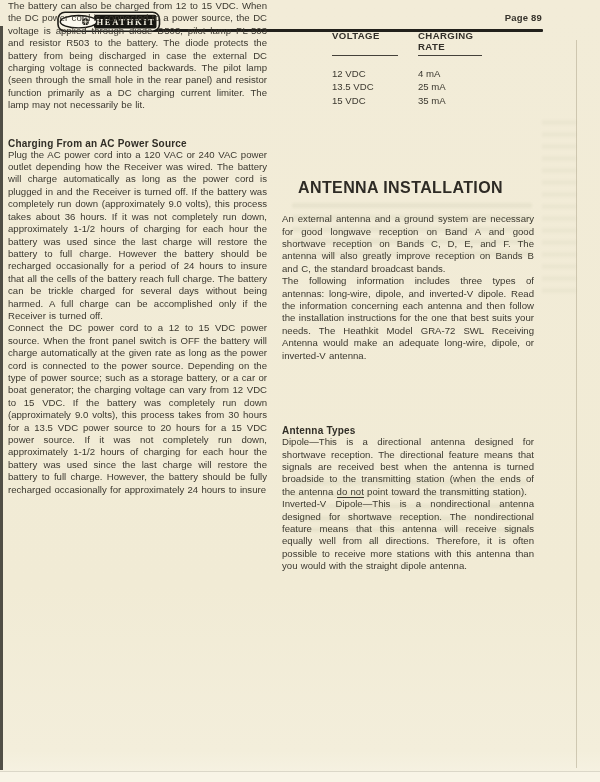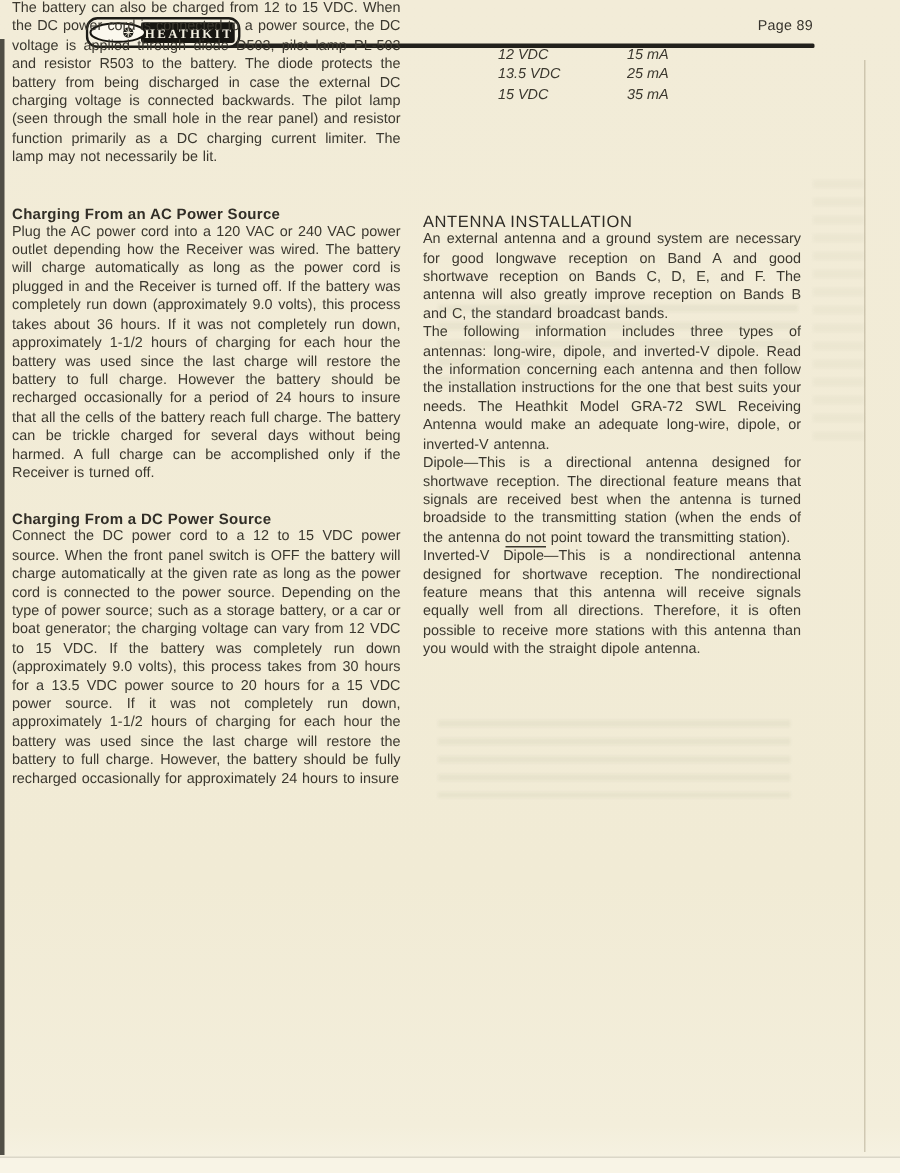"Page 89" .page-num { font-weight: 400 -> 700 }
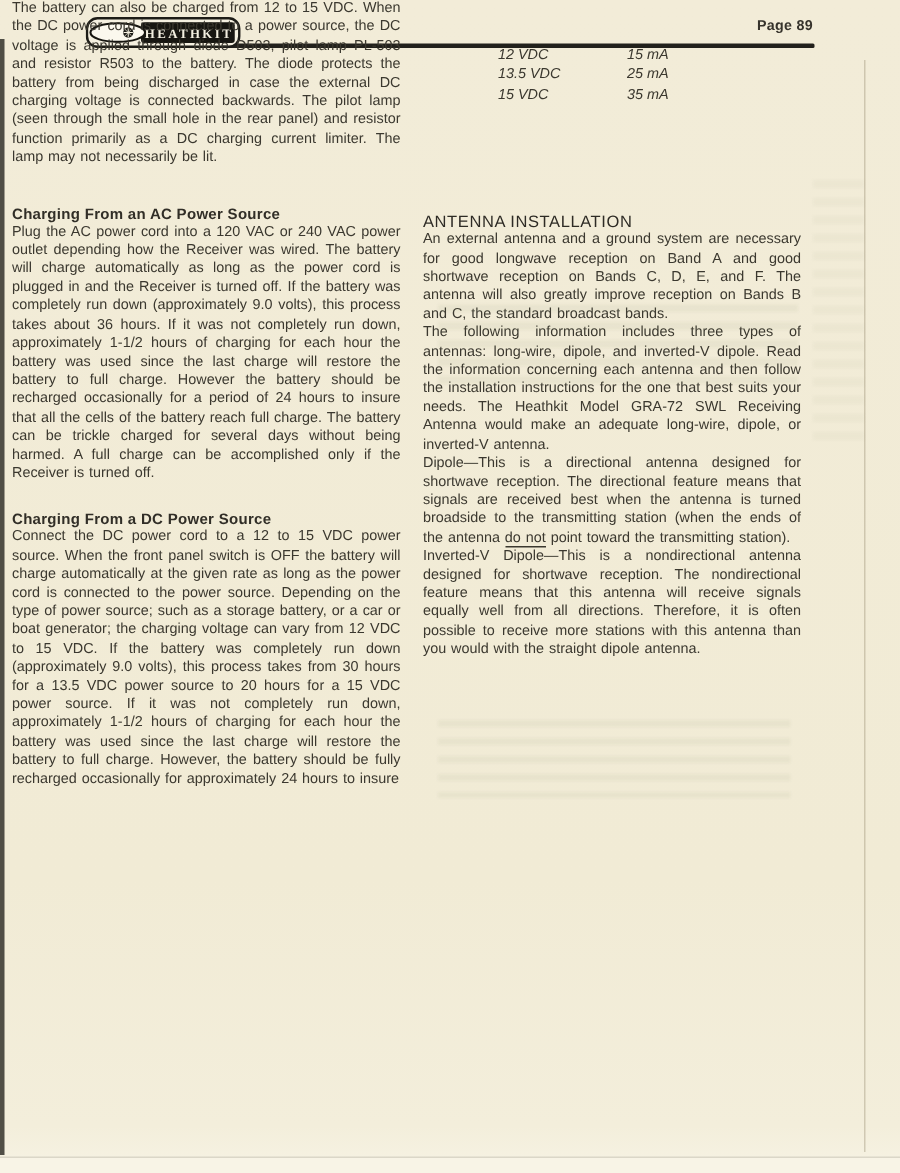"VOLTAGE" div.vt-head { html: none -> <div> <div>VOLTAGE</div> <div>CHARGING RATE</div> </div> }
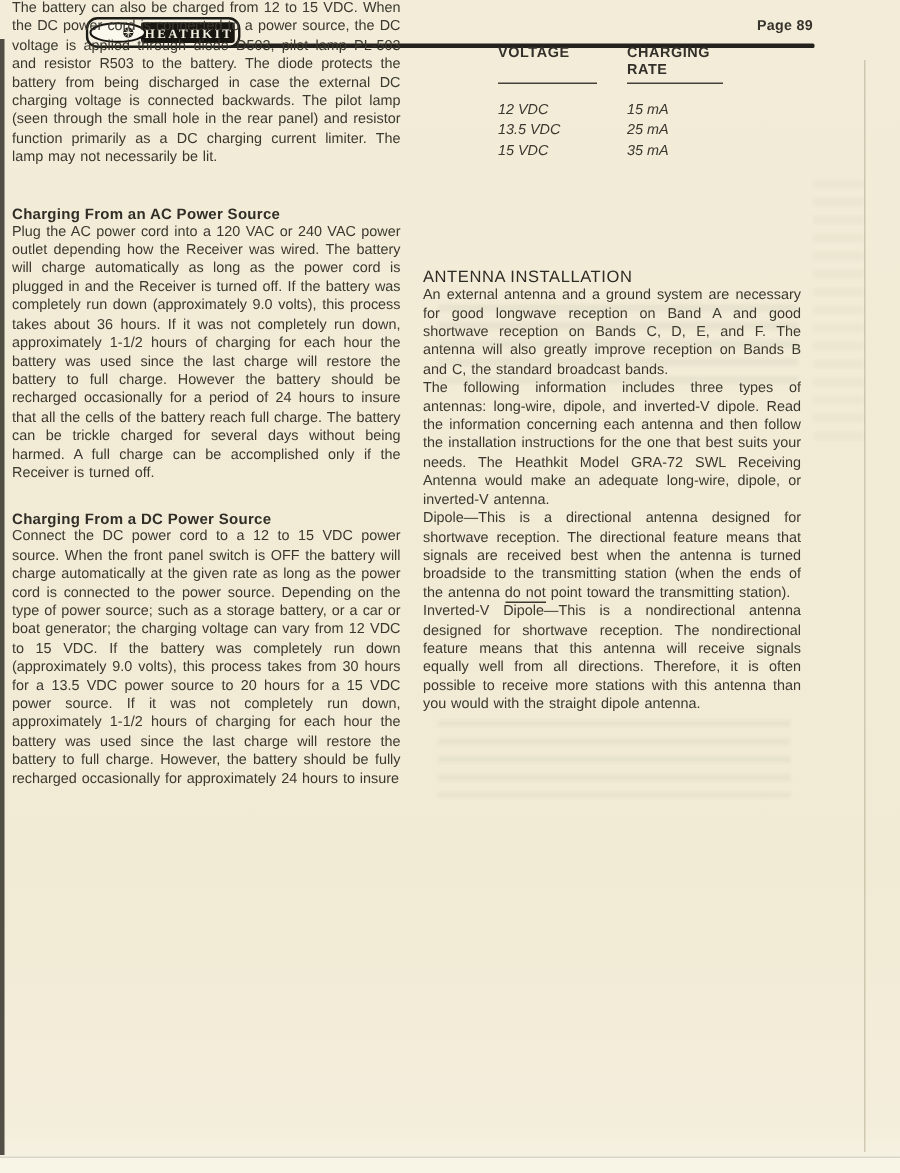"12 VDC" .vt-body { font-style: italic -> none }
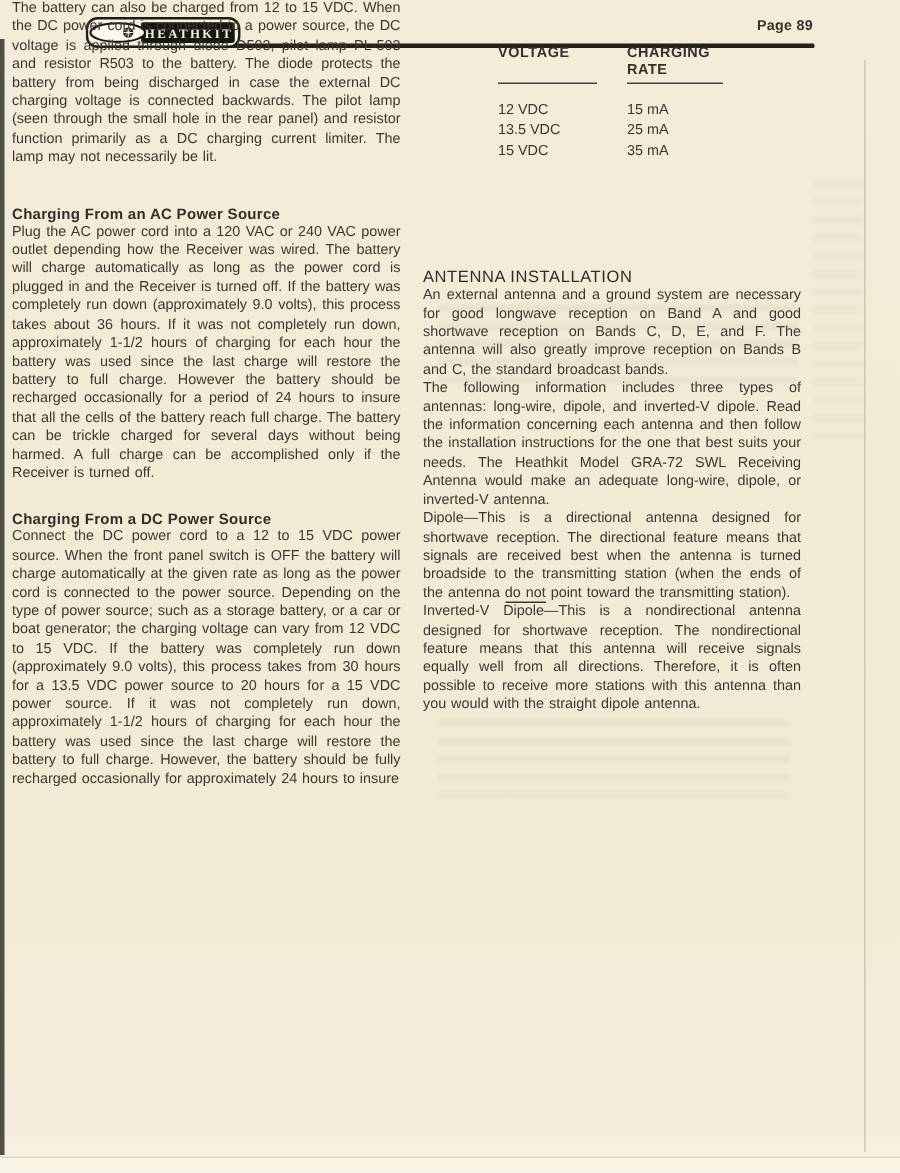"15 mA" span.td-r { text: 15 -> 4 }
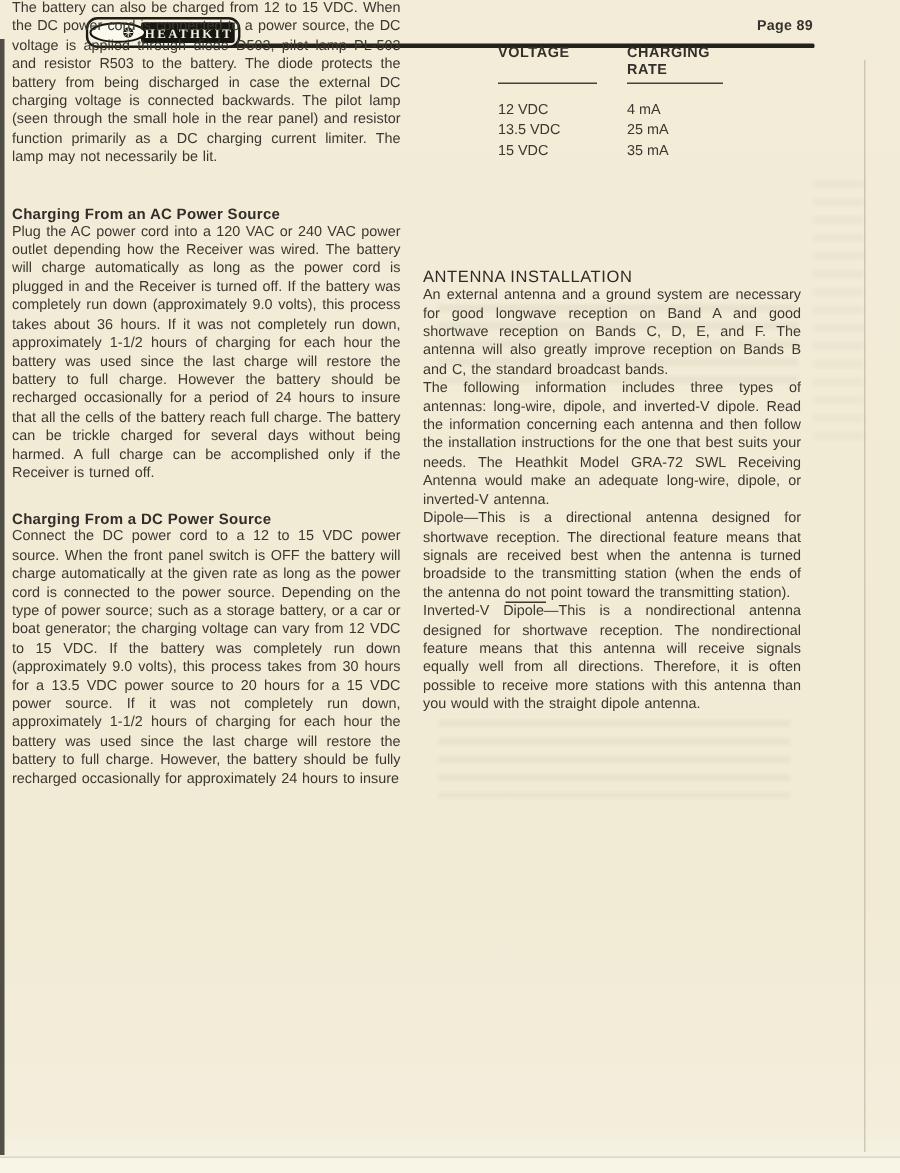"ANTENNA INSTALLATION" .h-main { font-size: 11px -> 16px; font-weight: normal -> bold; margin: 0 -> 16px }
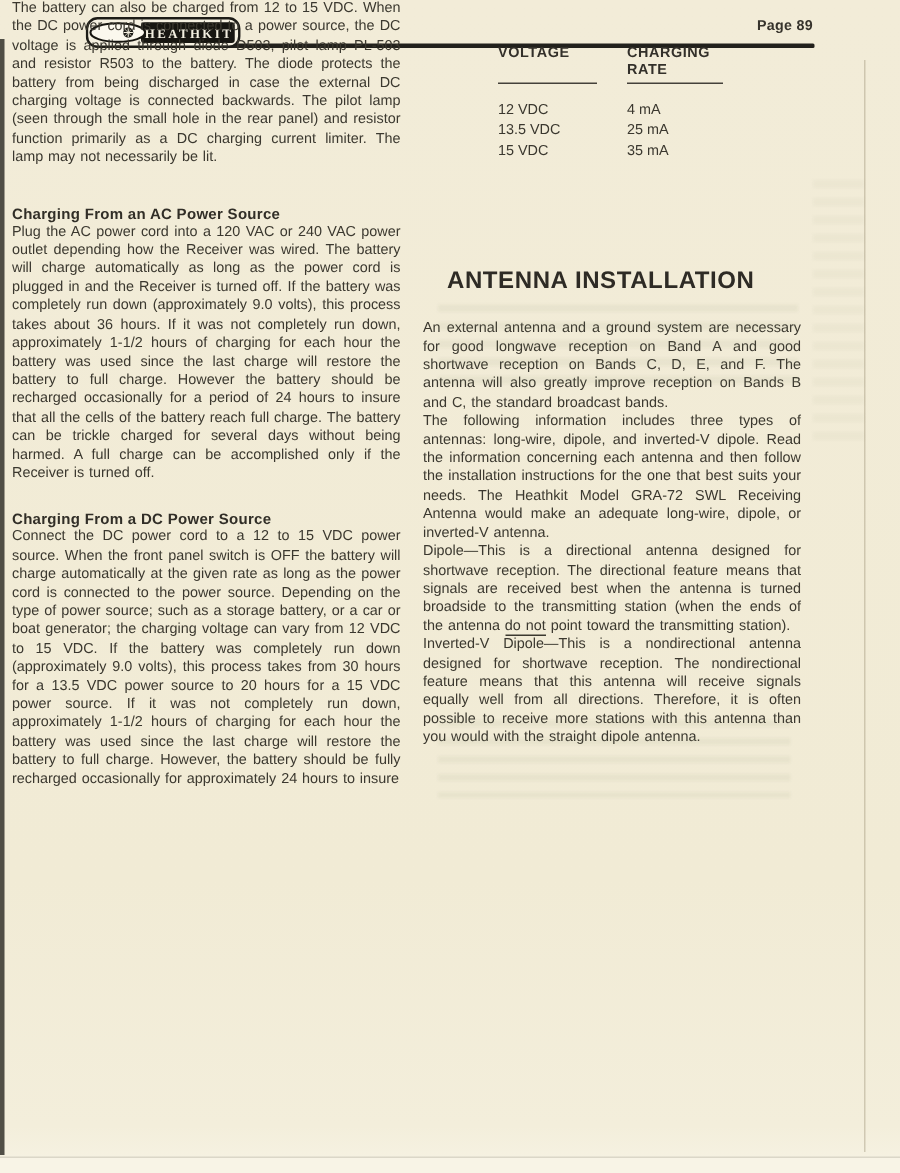"Charging From a DC Power" h3.h-sub { html: <h3>Charging From a DC Power Source</h3> -> none }
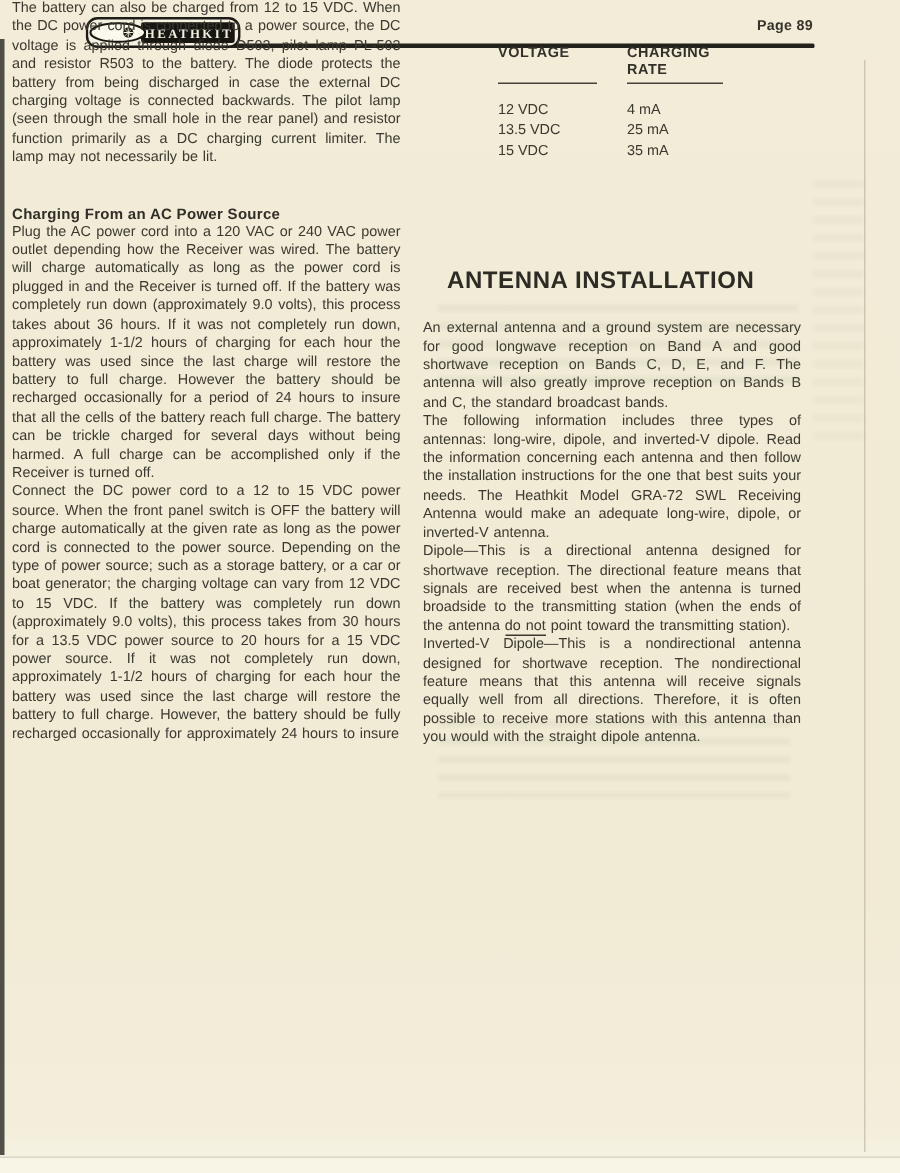"Antenna Types" h3.h-sub { html: none -> <h3>Antenna Types</h3> }
